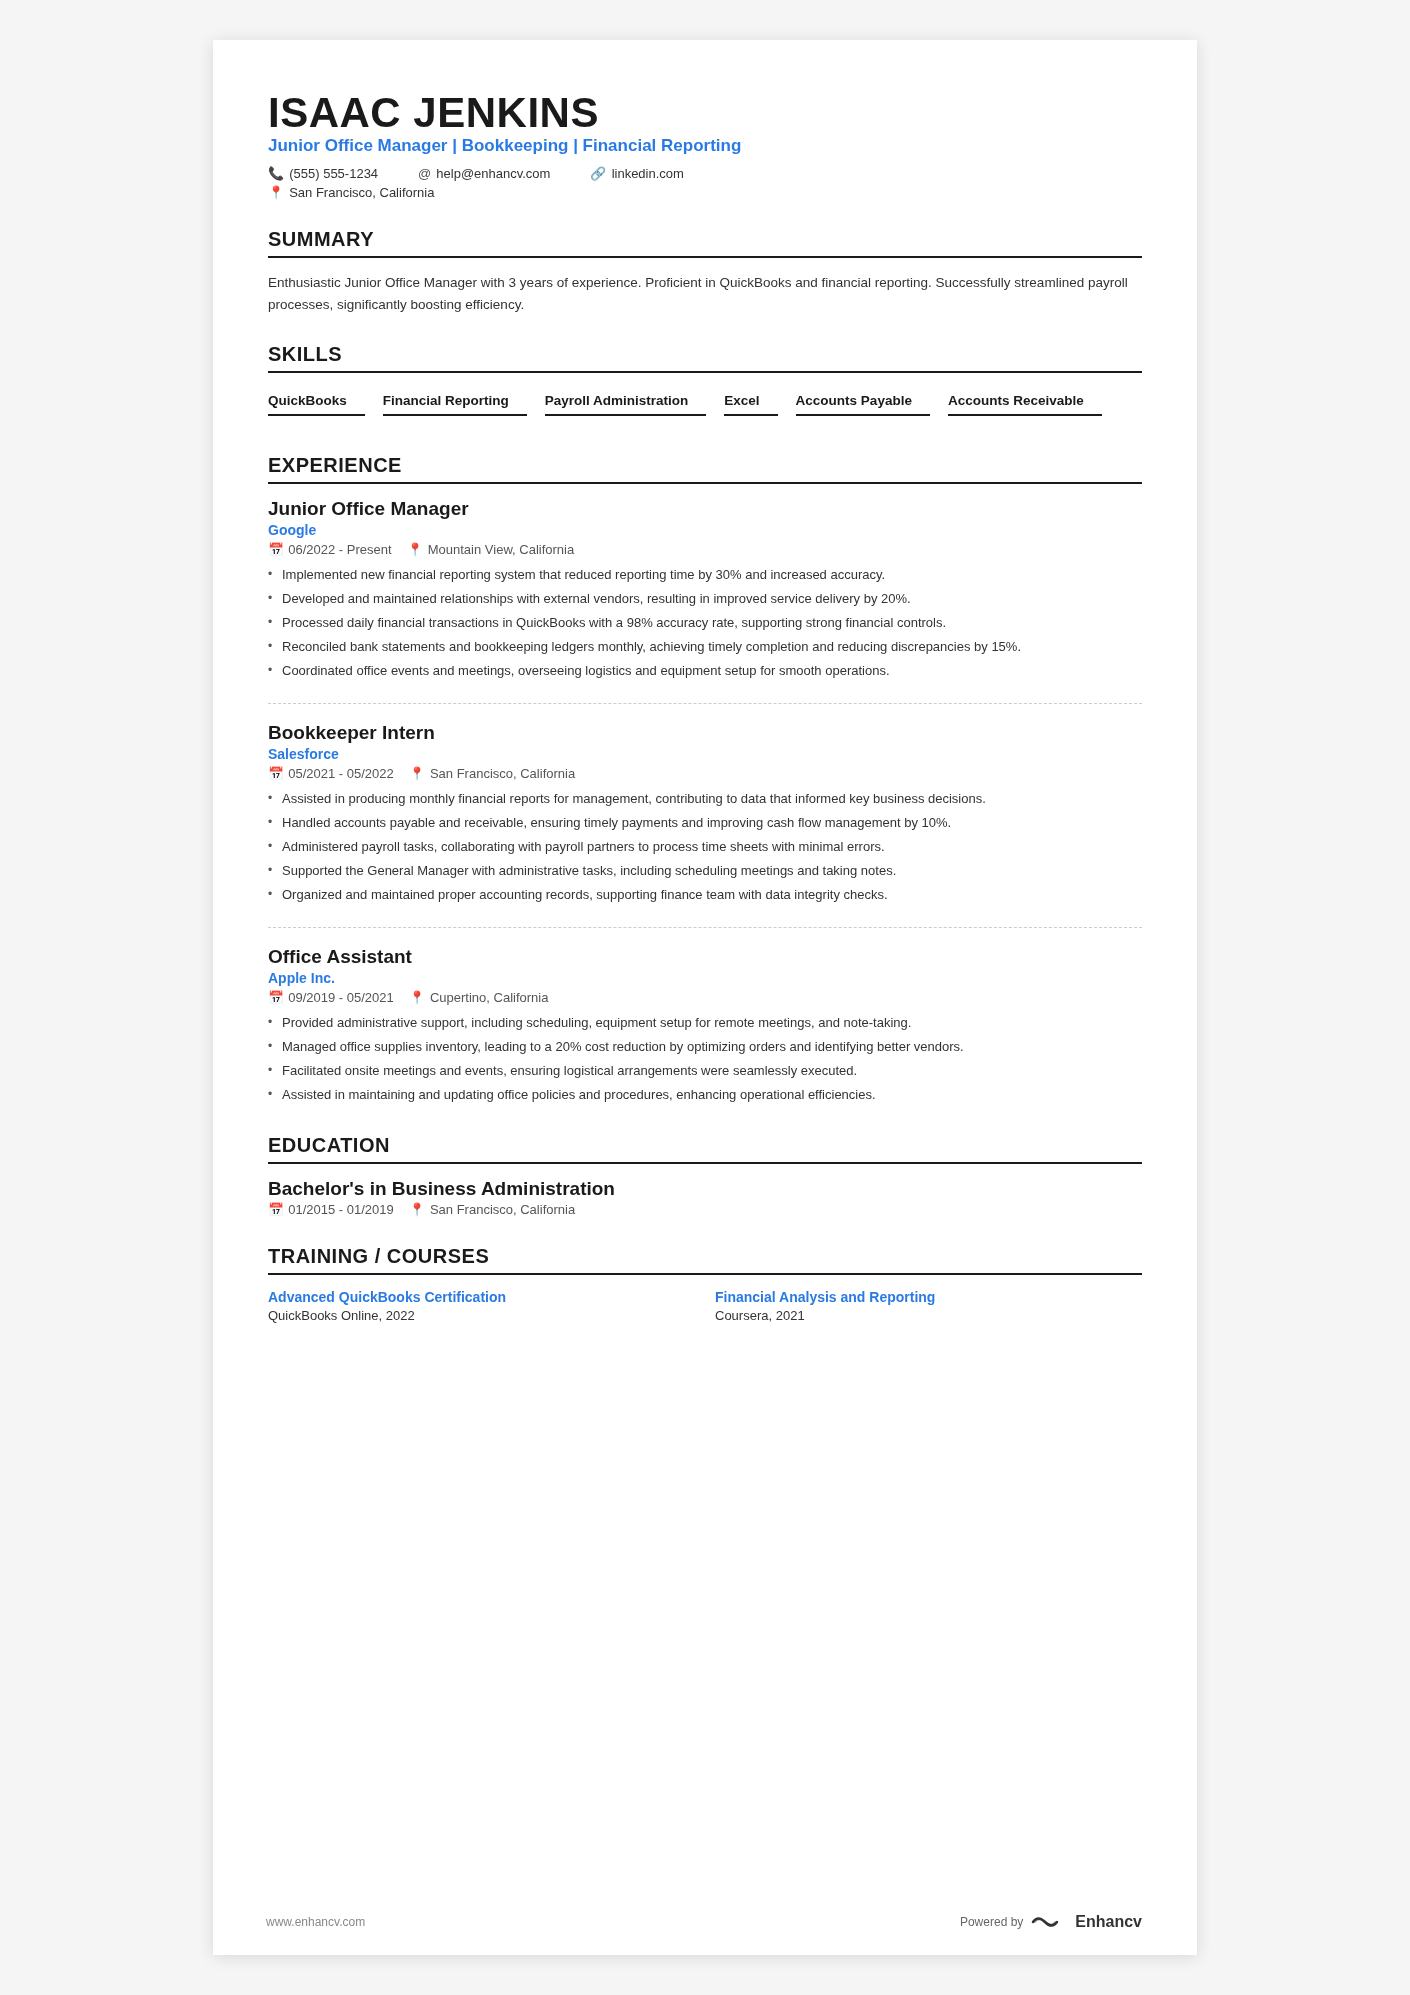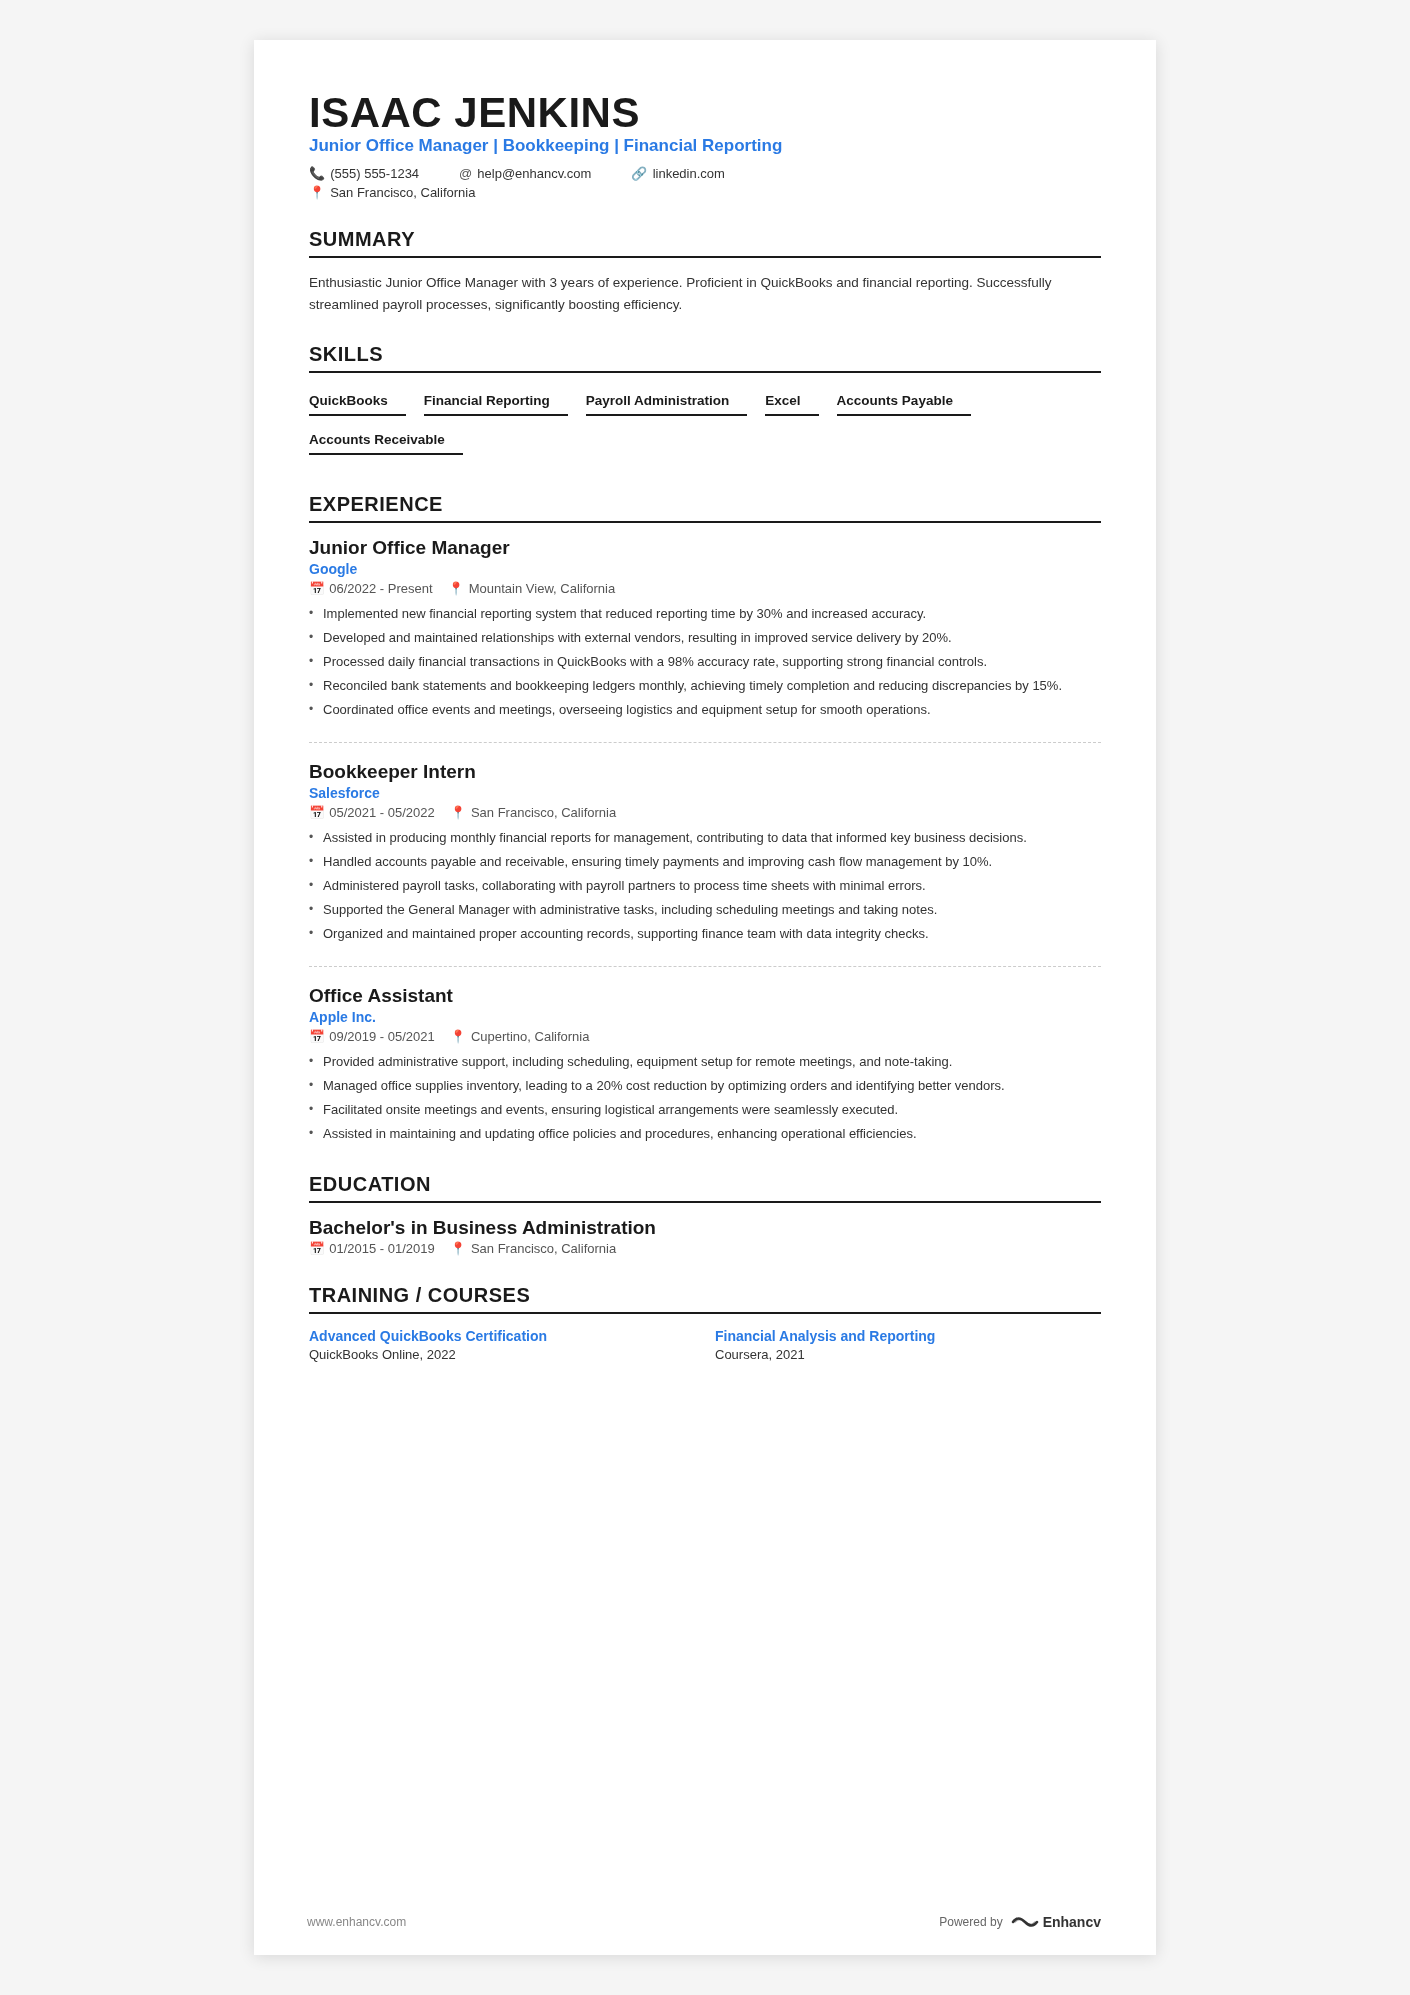"ISAAC JENKINS" .resume-wrapper { width: 902px -> 984px }
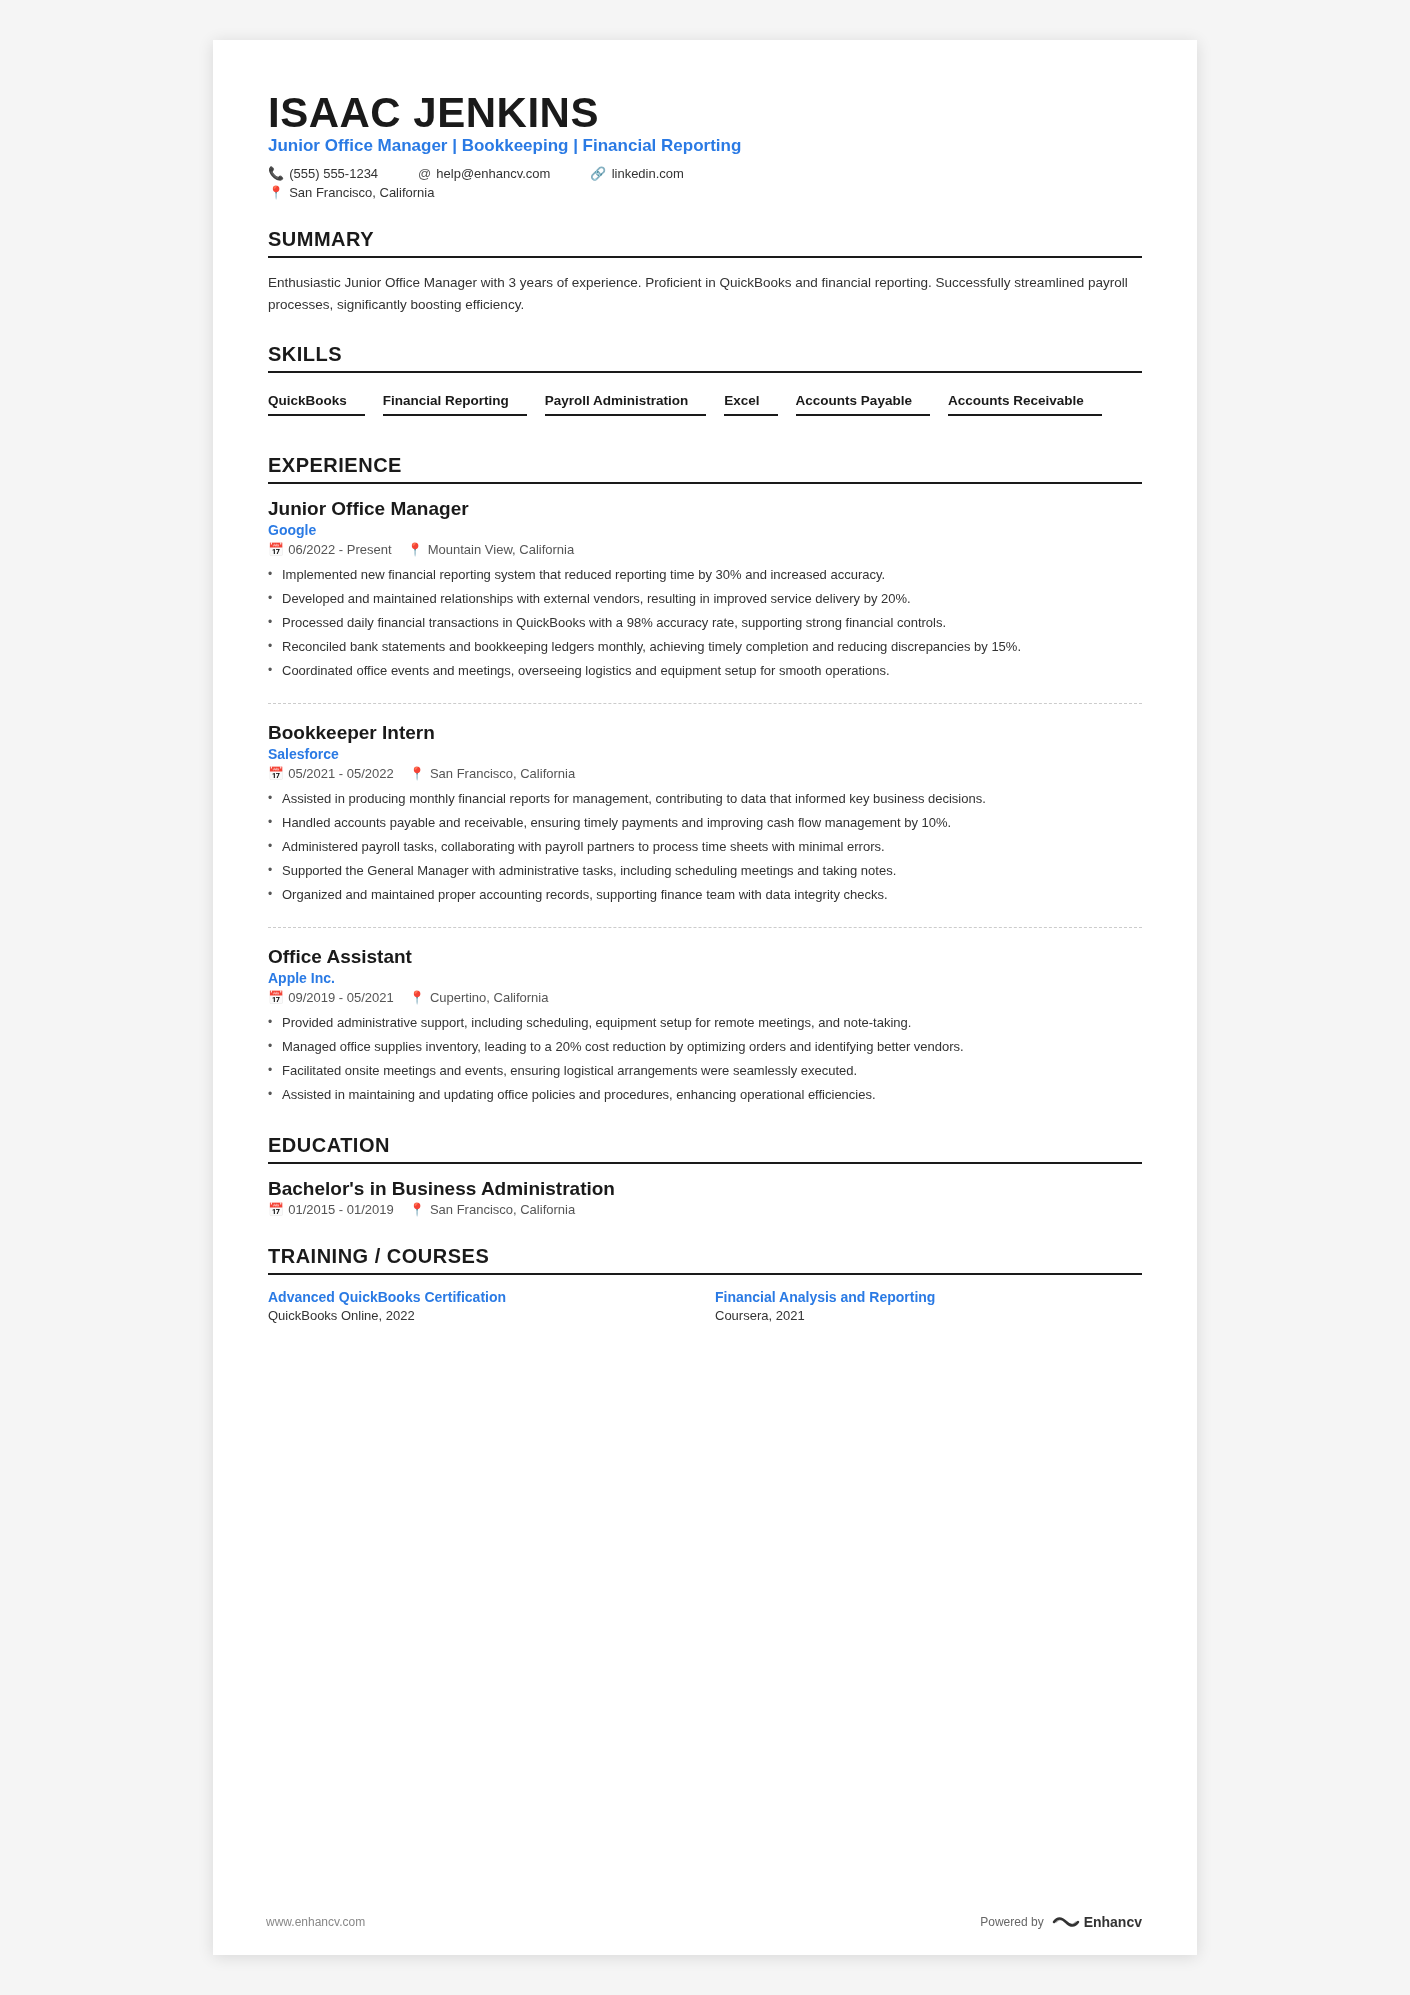"Enhancv" .enhancv-logo { font-size: 14px -> 16px; gap: 4px -> 16px }
